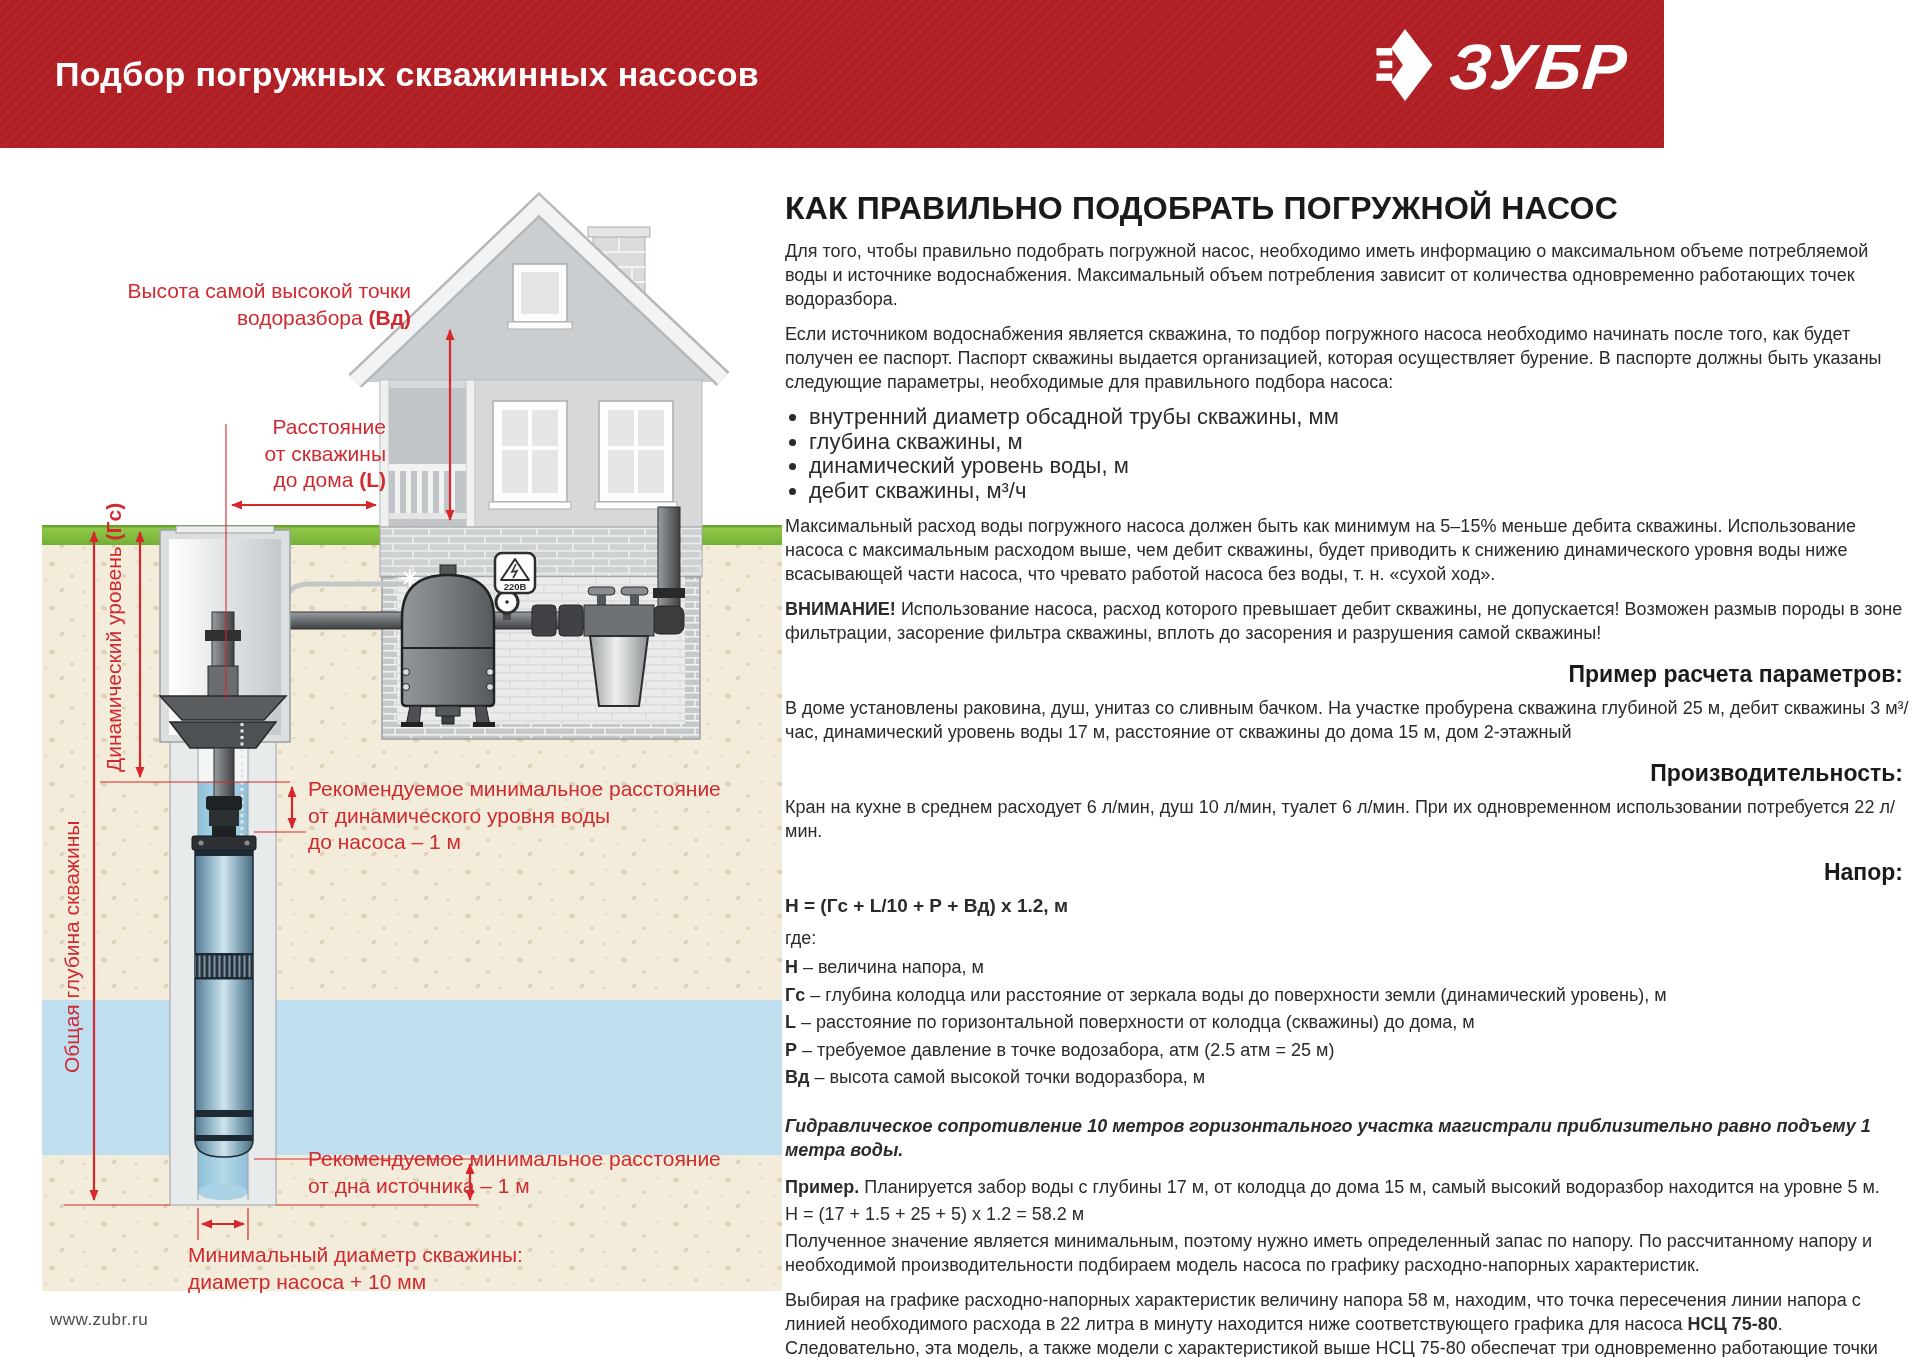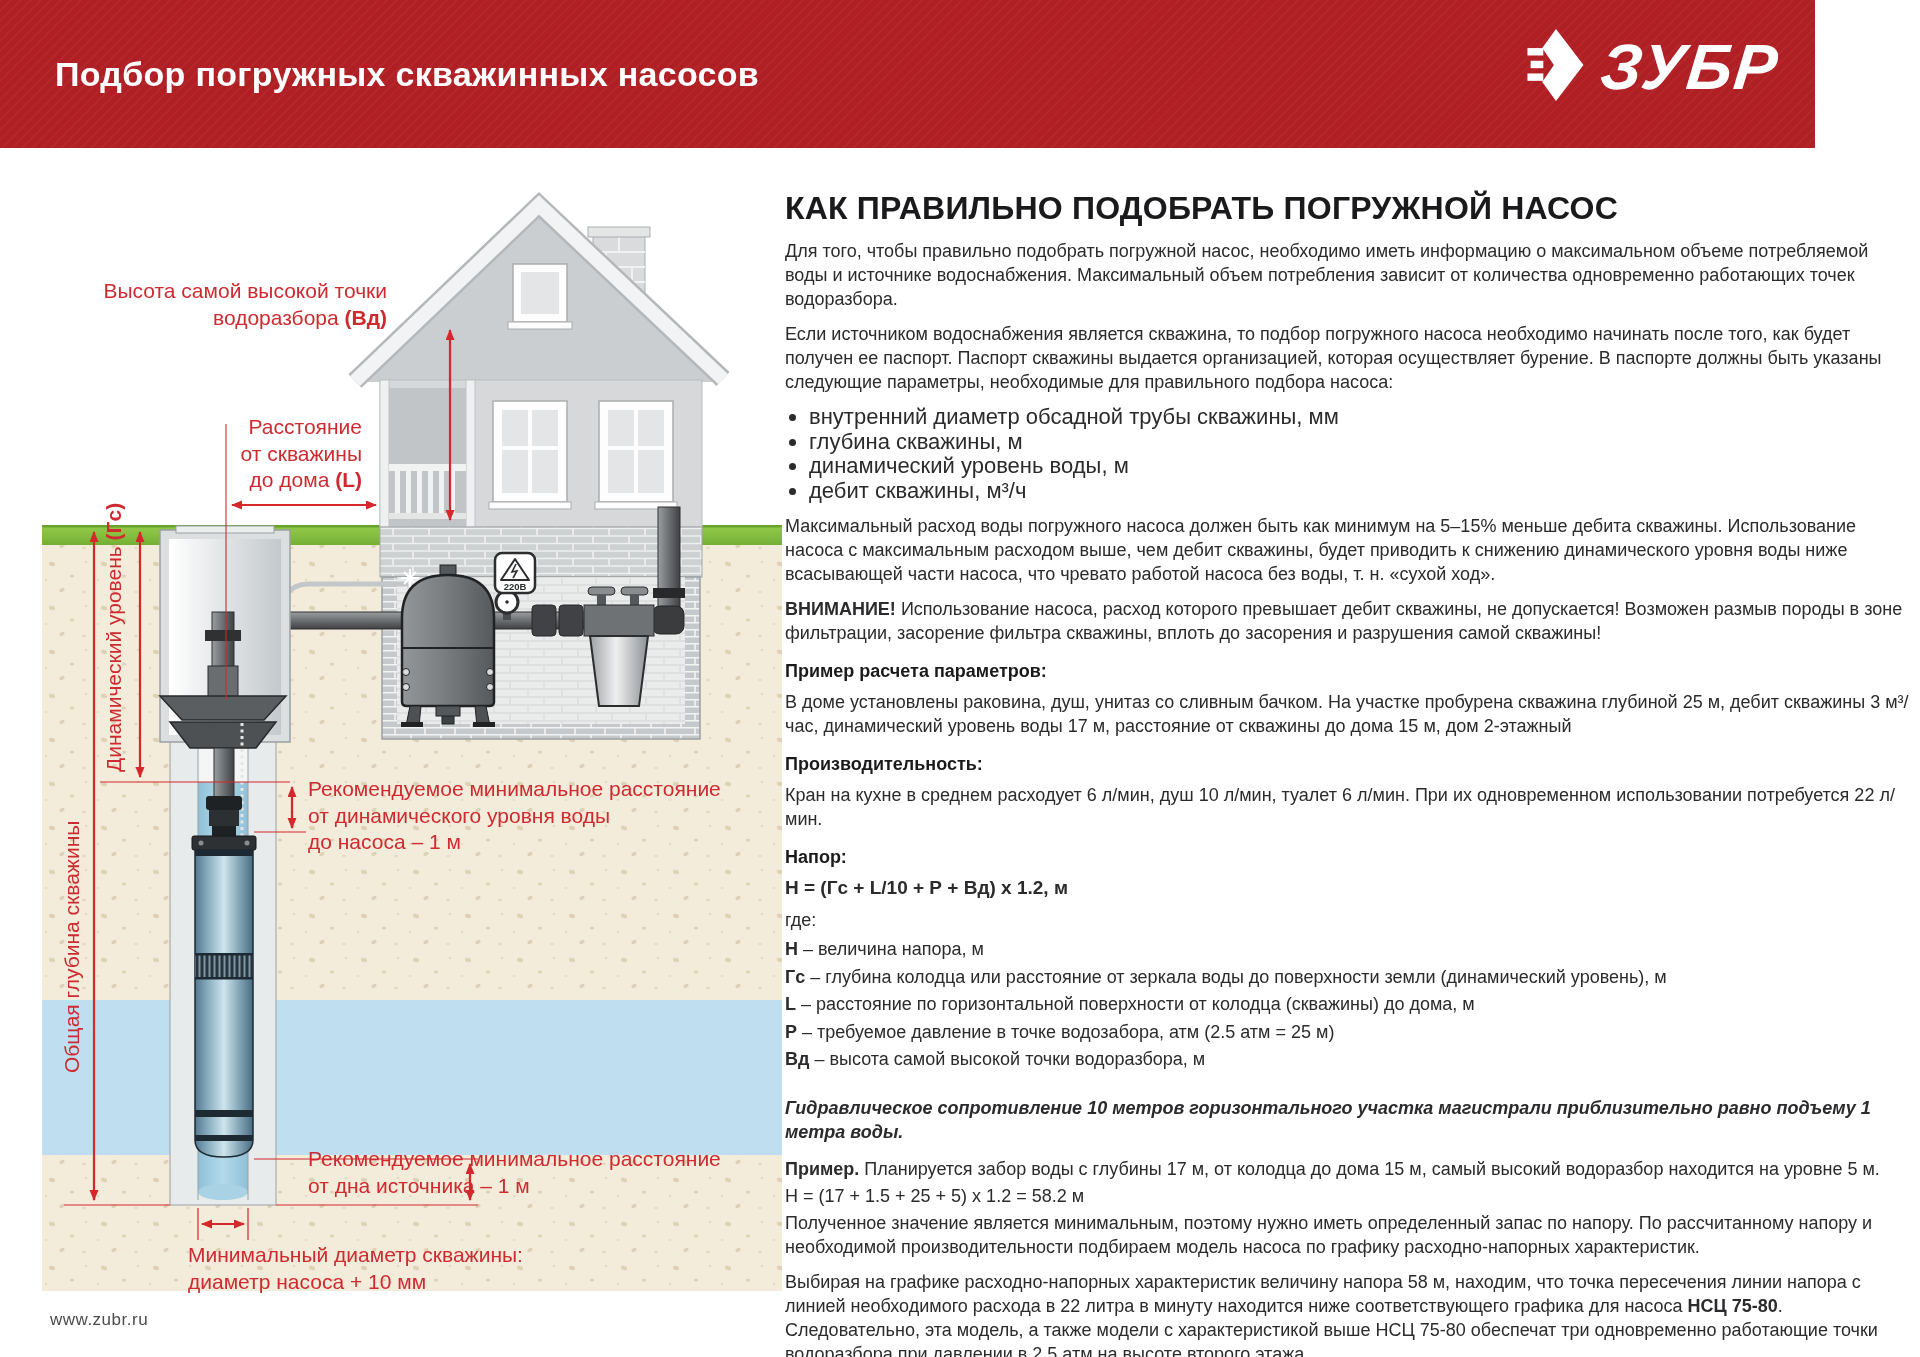"Подбор погружных скважинных насосов" .banner { width: 1815px -> 1664px }
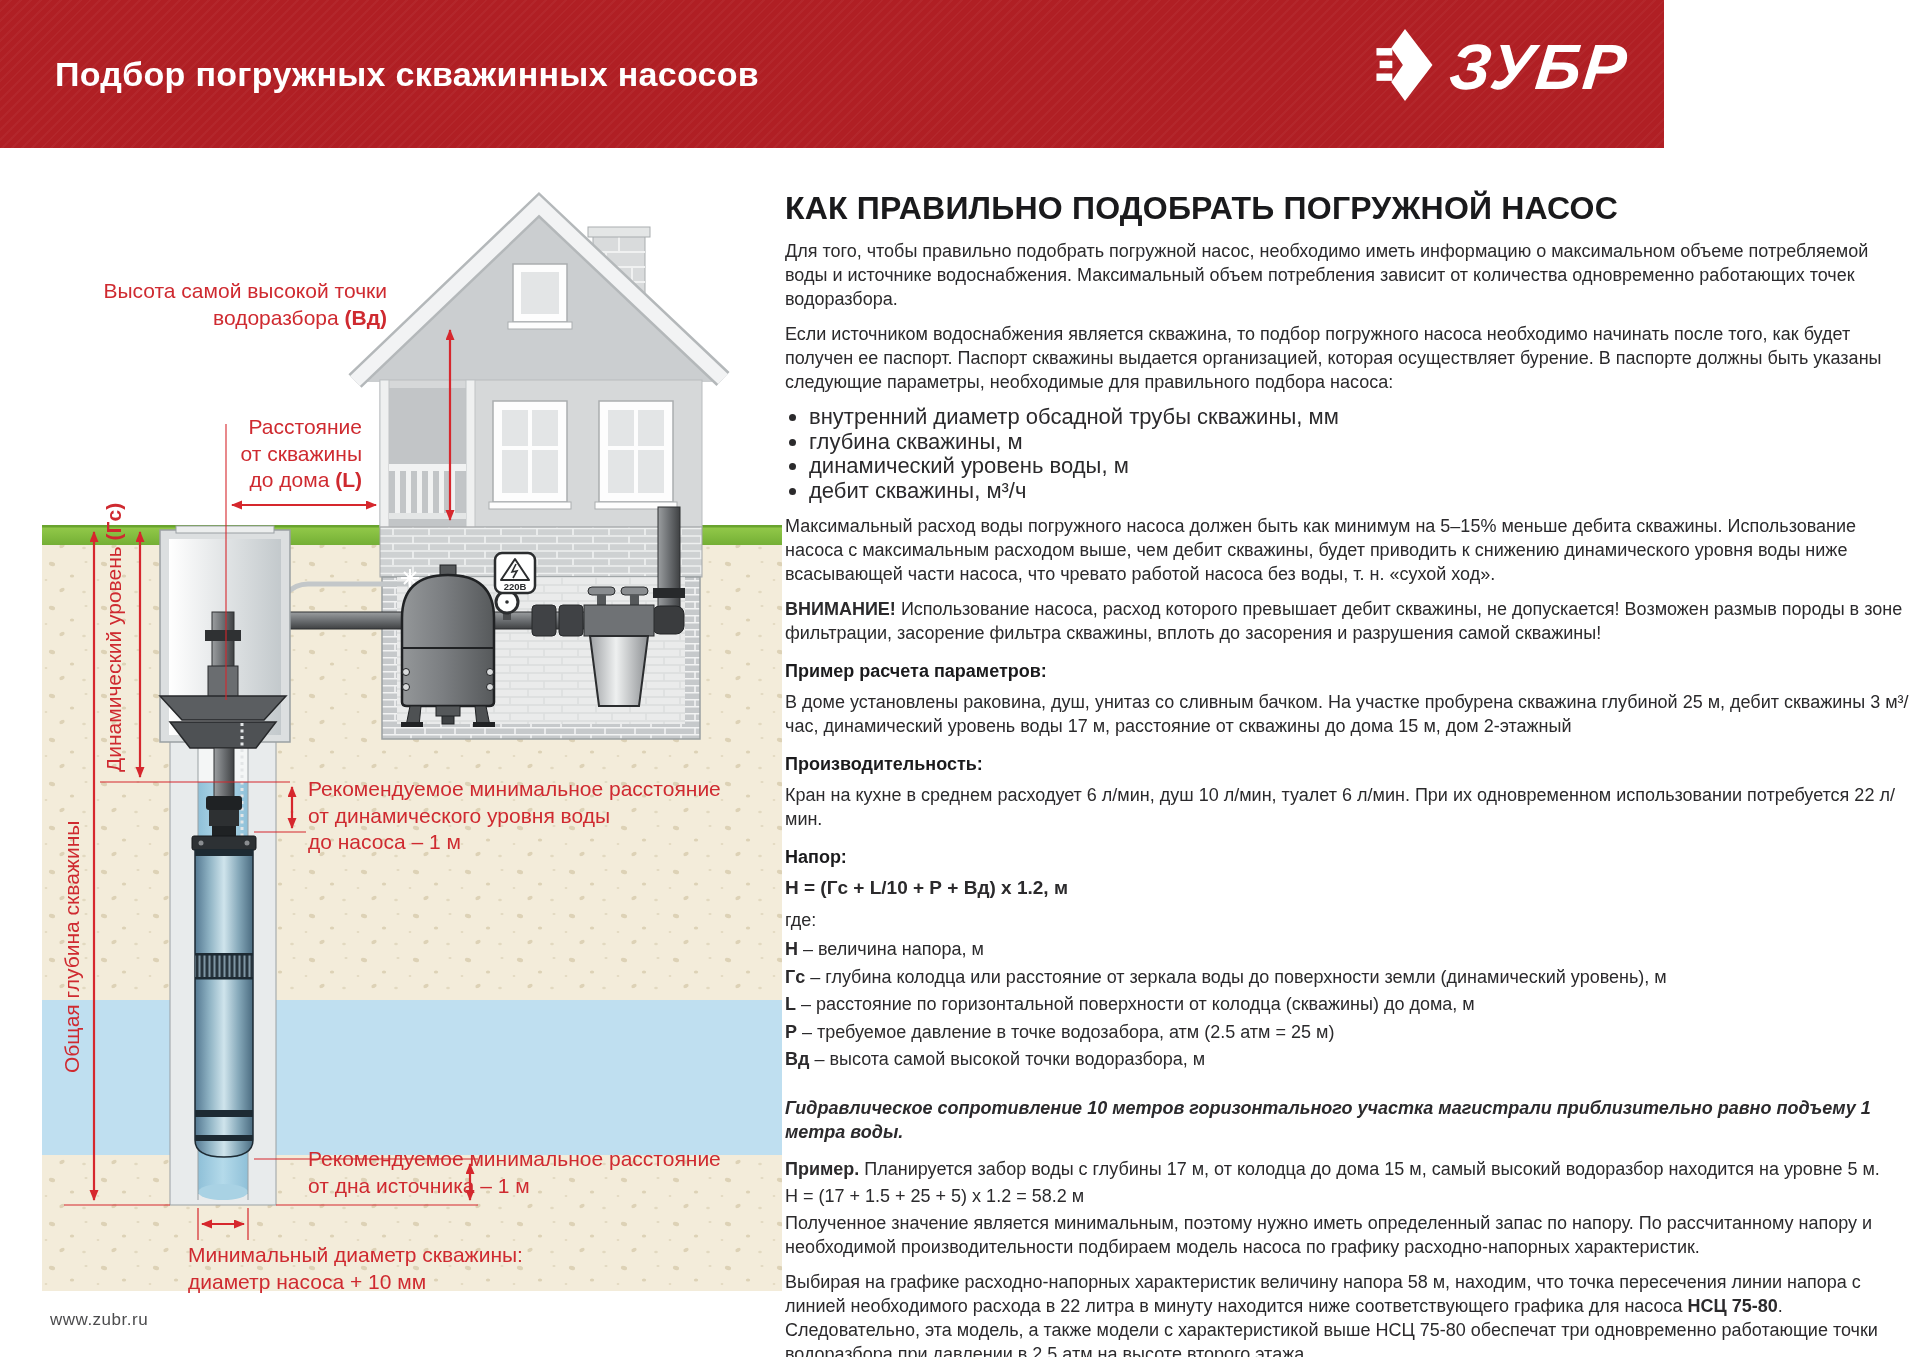"Высота самой высокой точки" .ta-r { margin-left: none -> 24px }
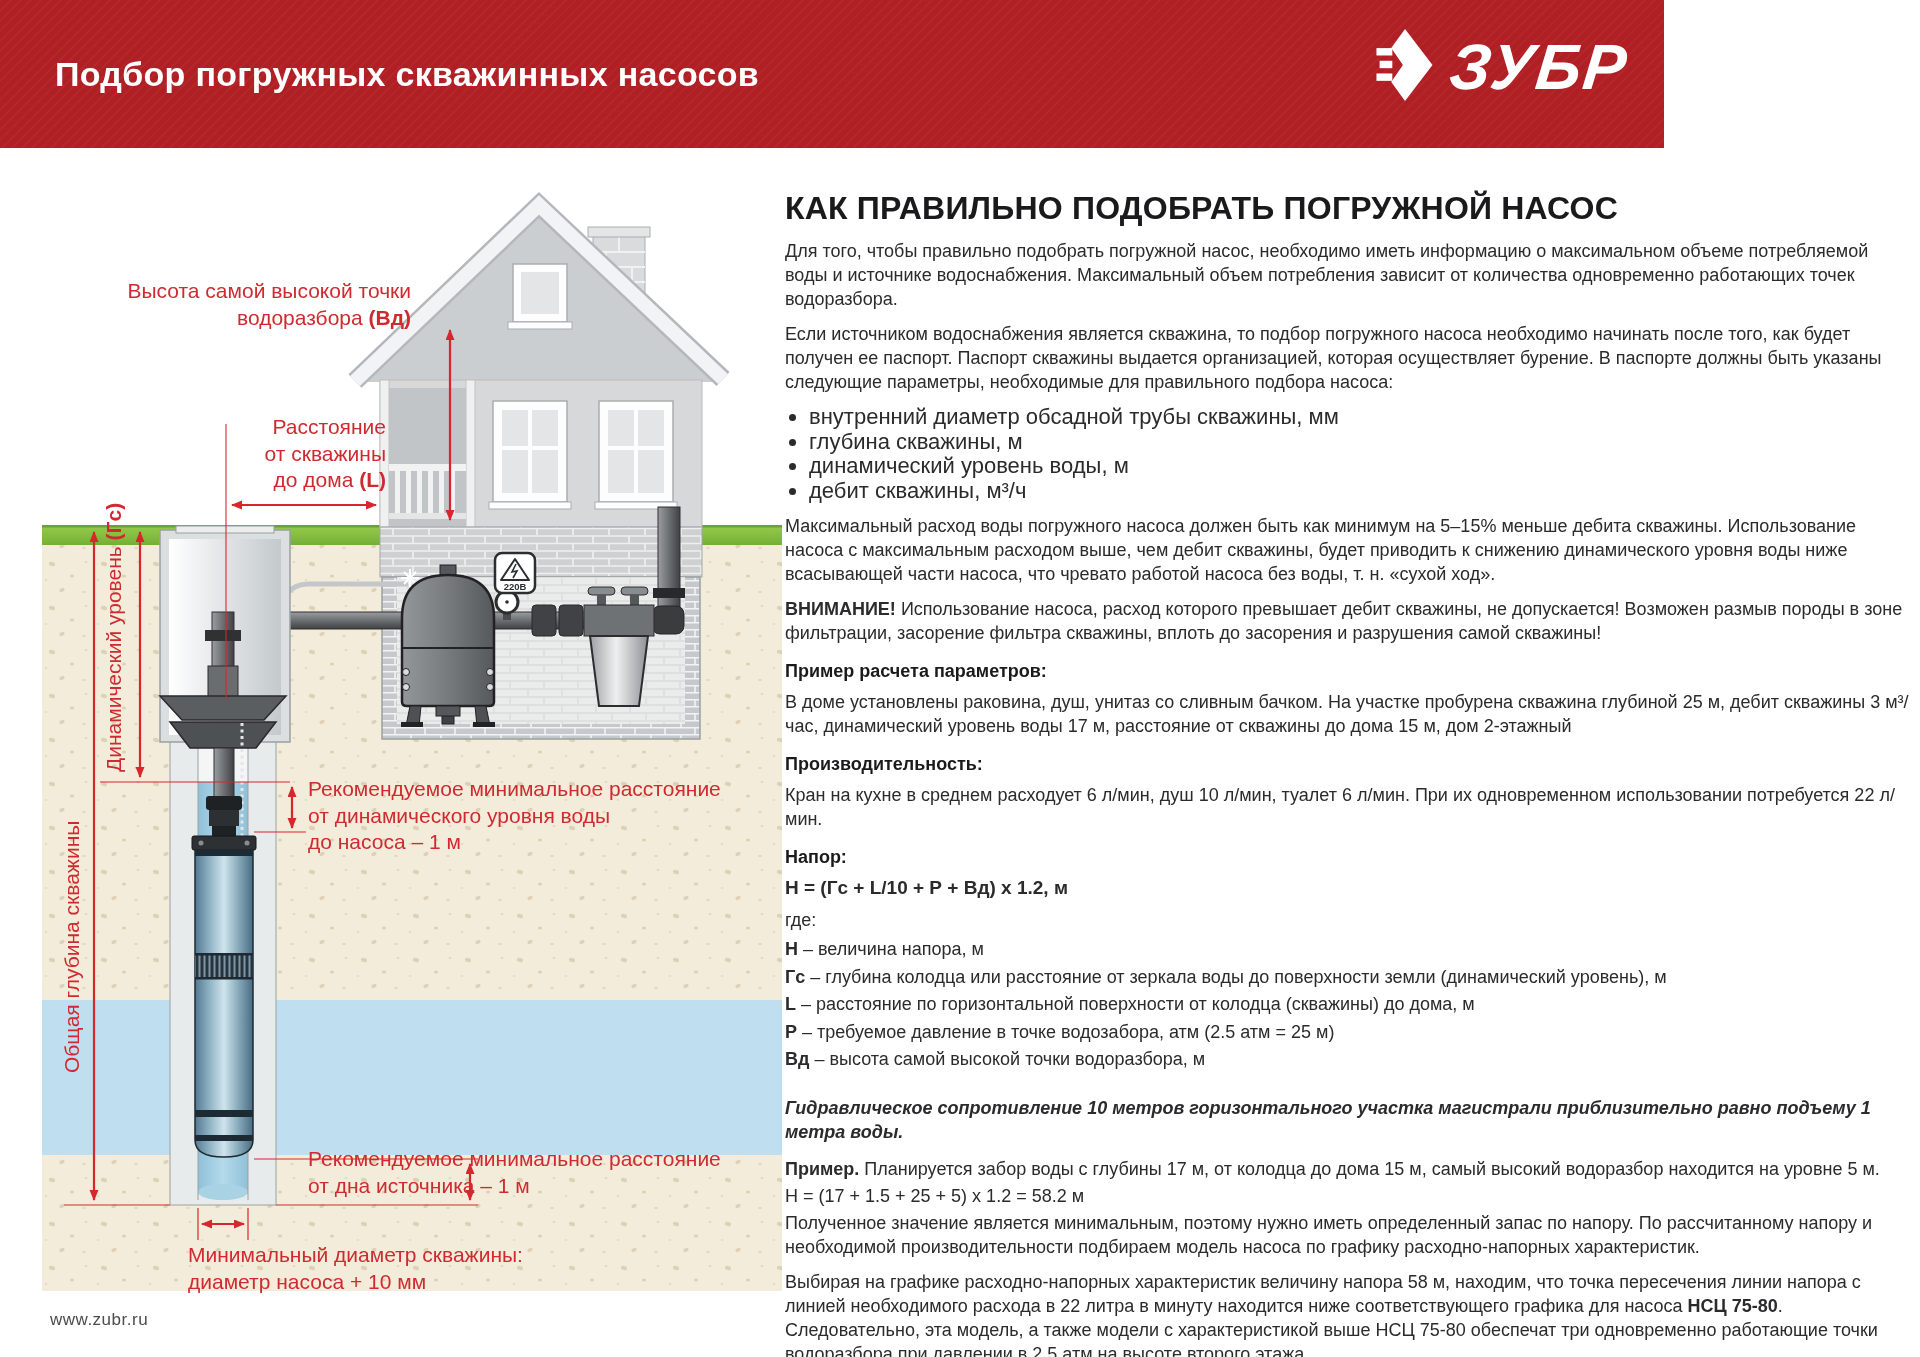"Пример расчета параметров:" .article h3 { font-size: 18px -> 23px; margin: 16px 0 8px -> 16px 9px 8px; text-align: none -> right }
